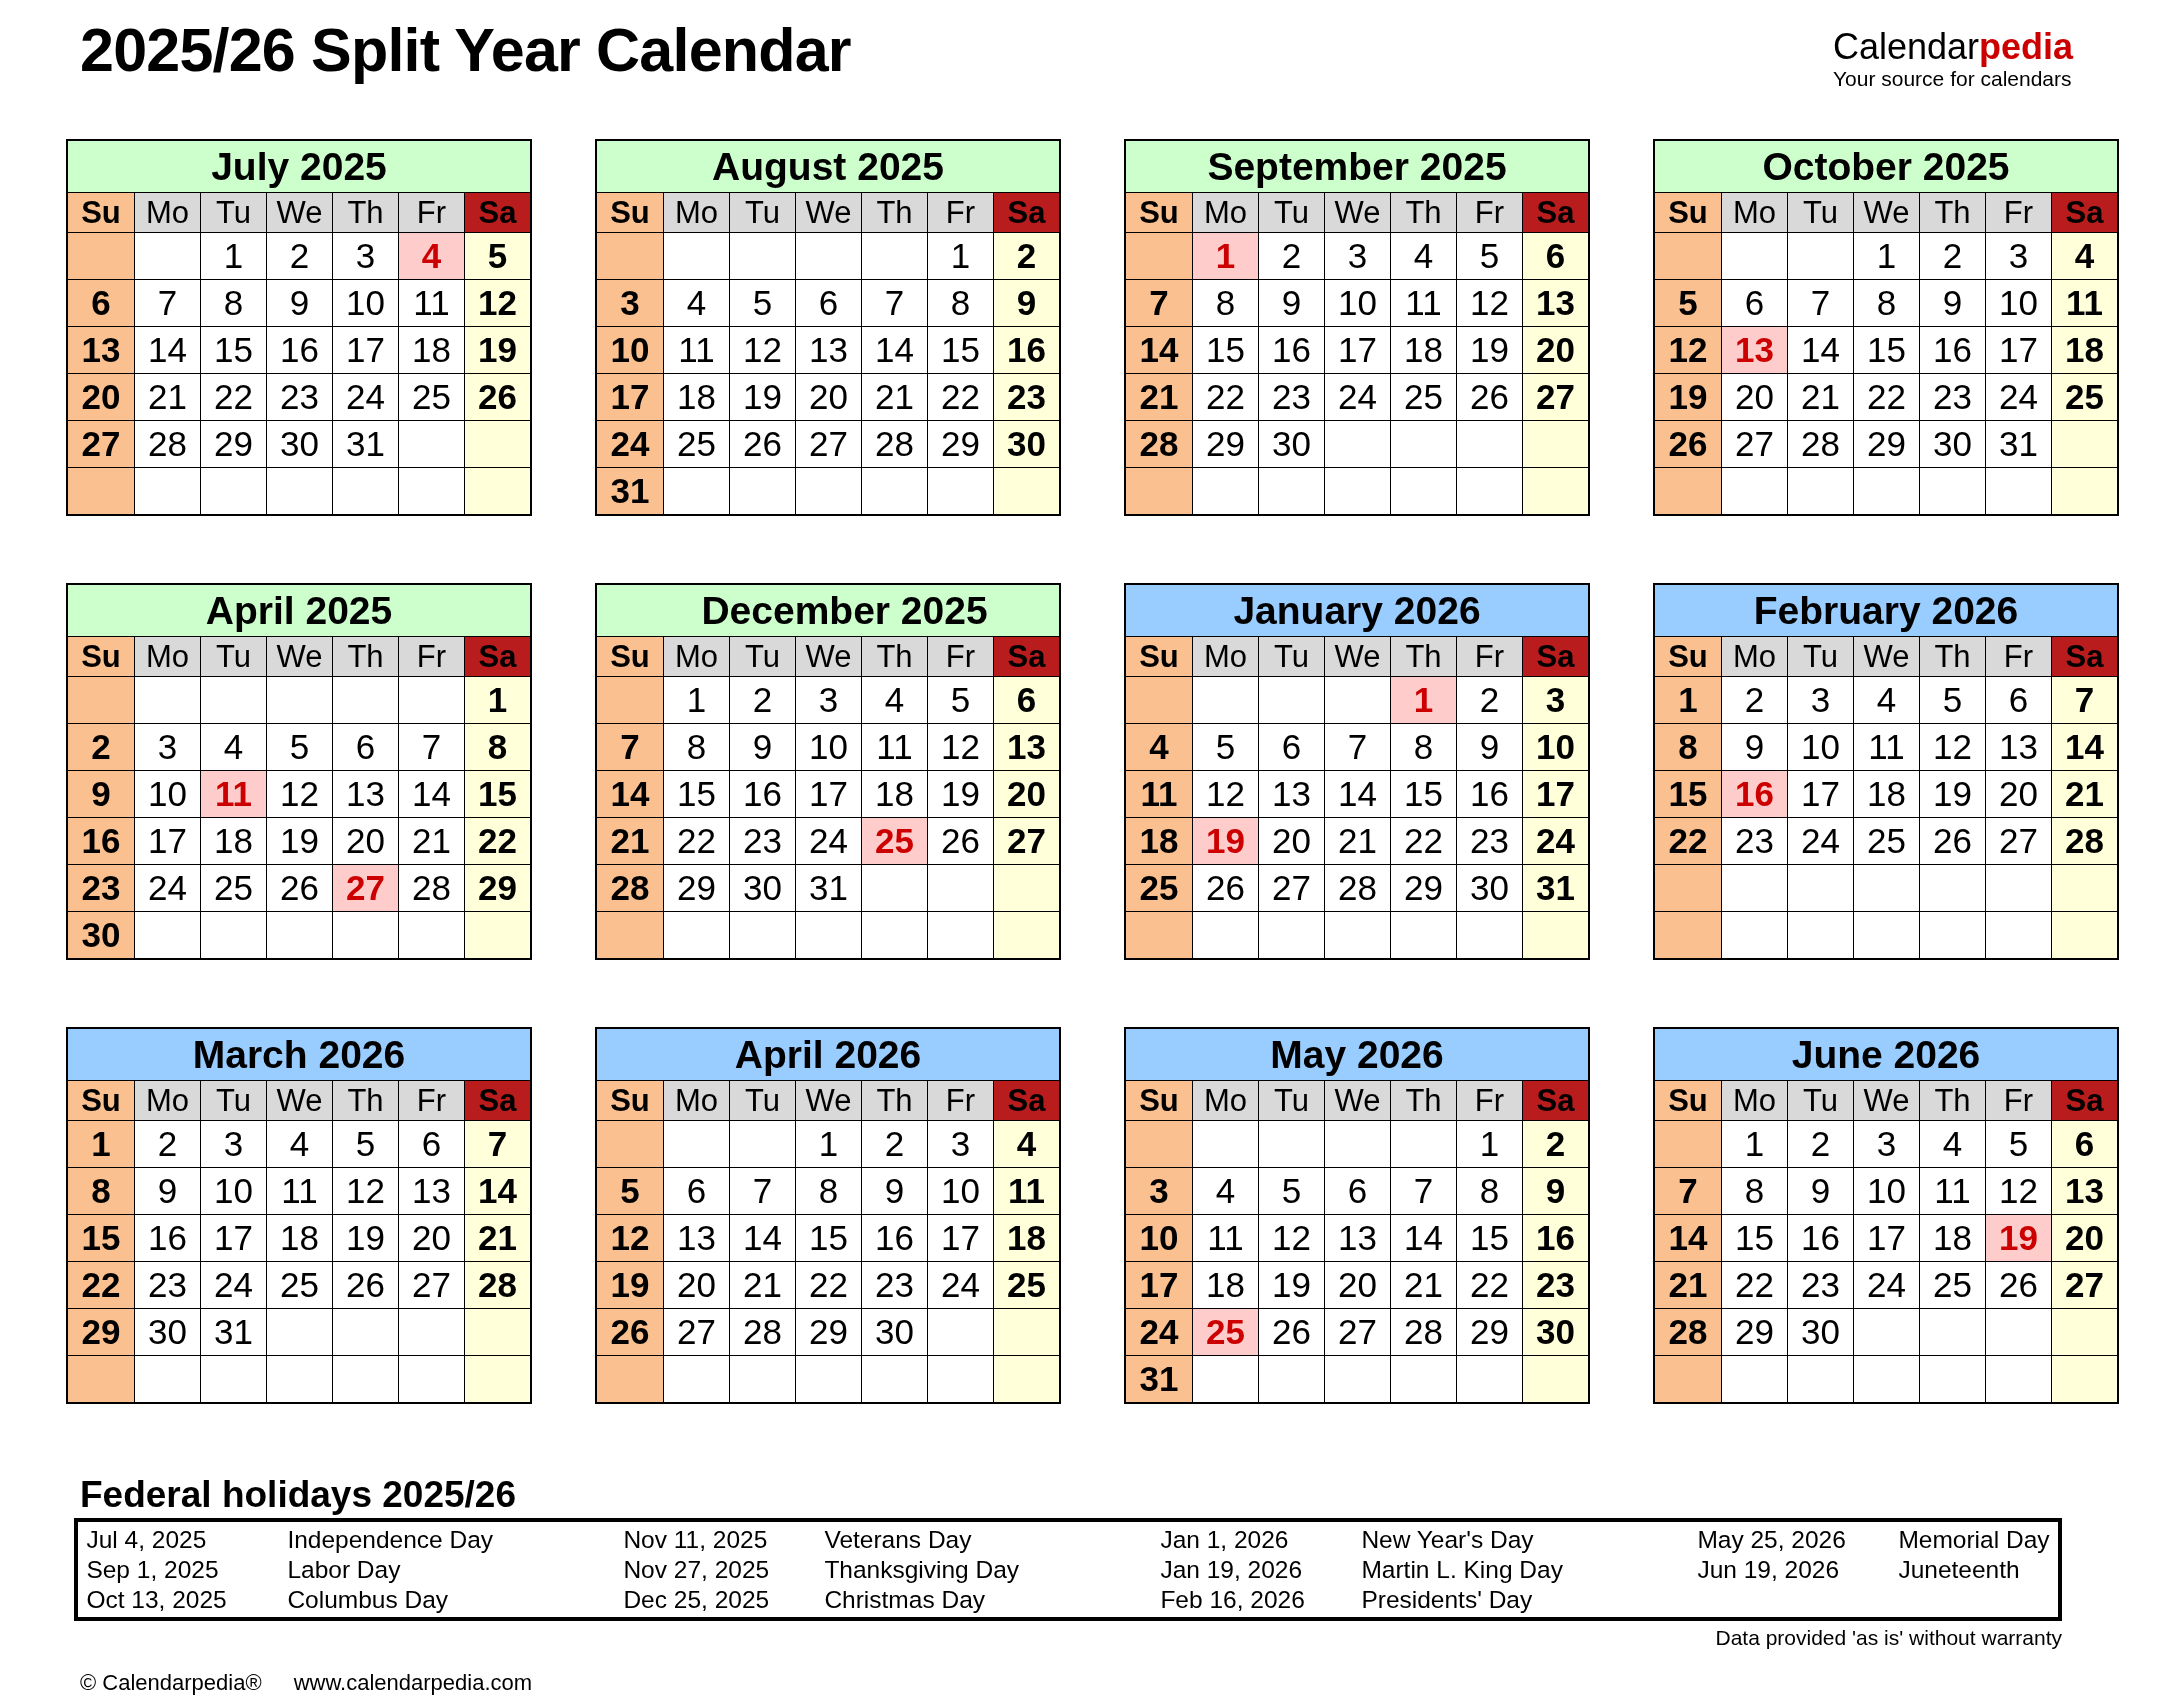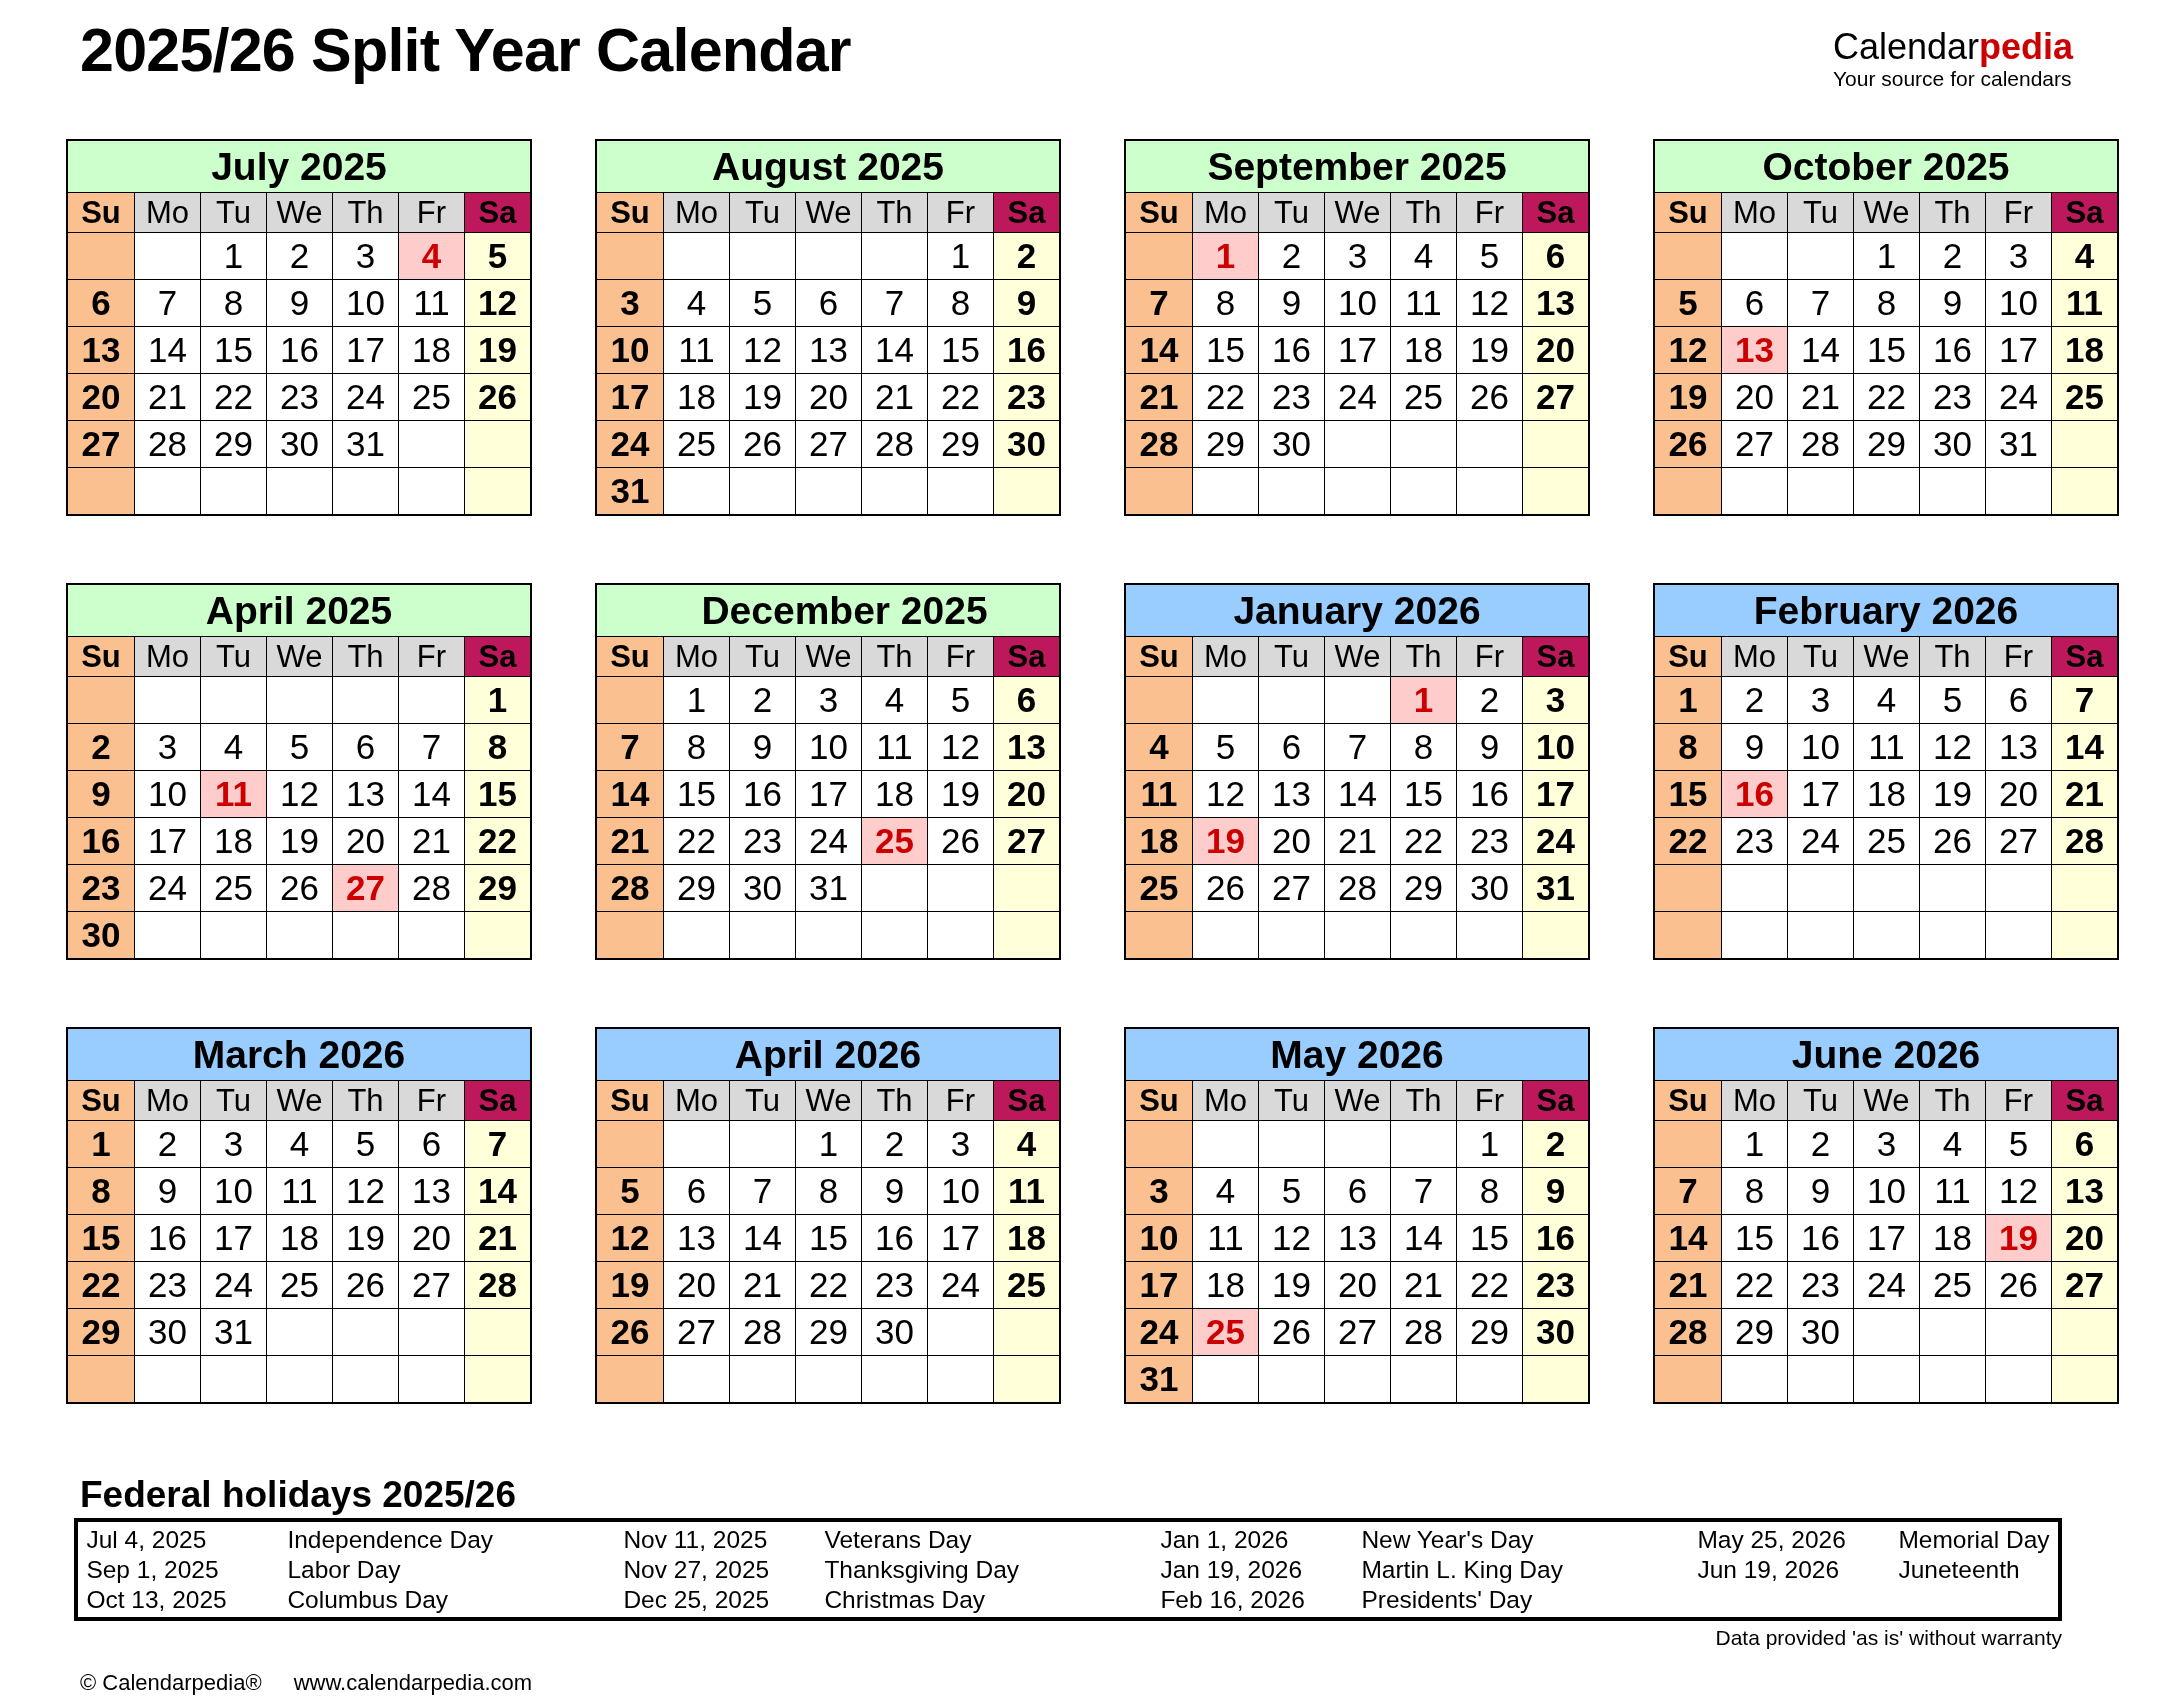"Sa" .dh.sa { background: #be185d -> #b91c1c }
